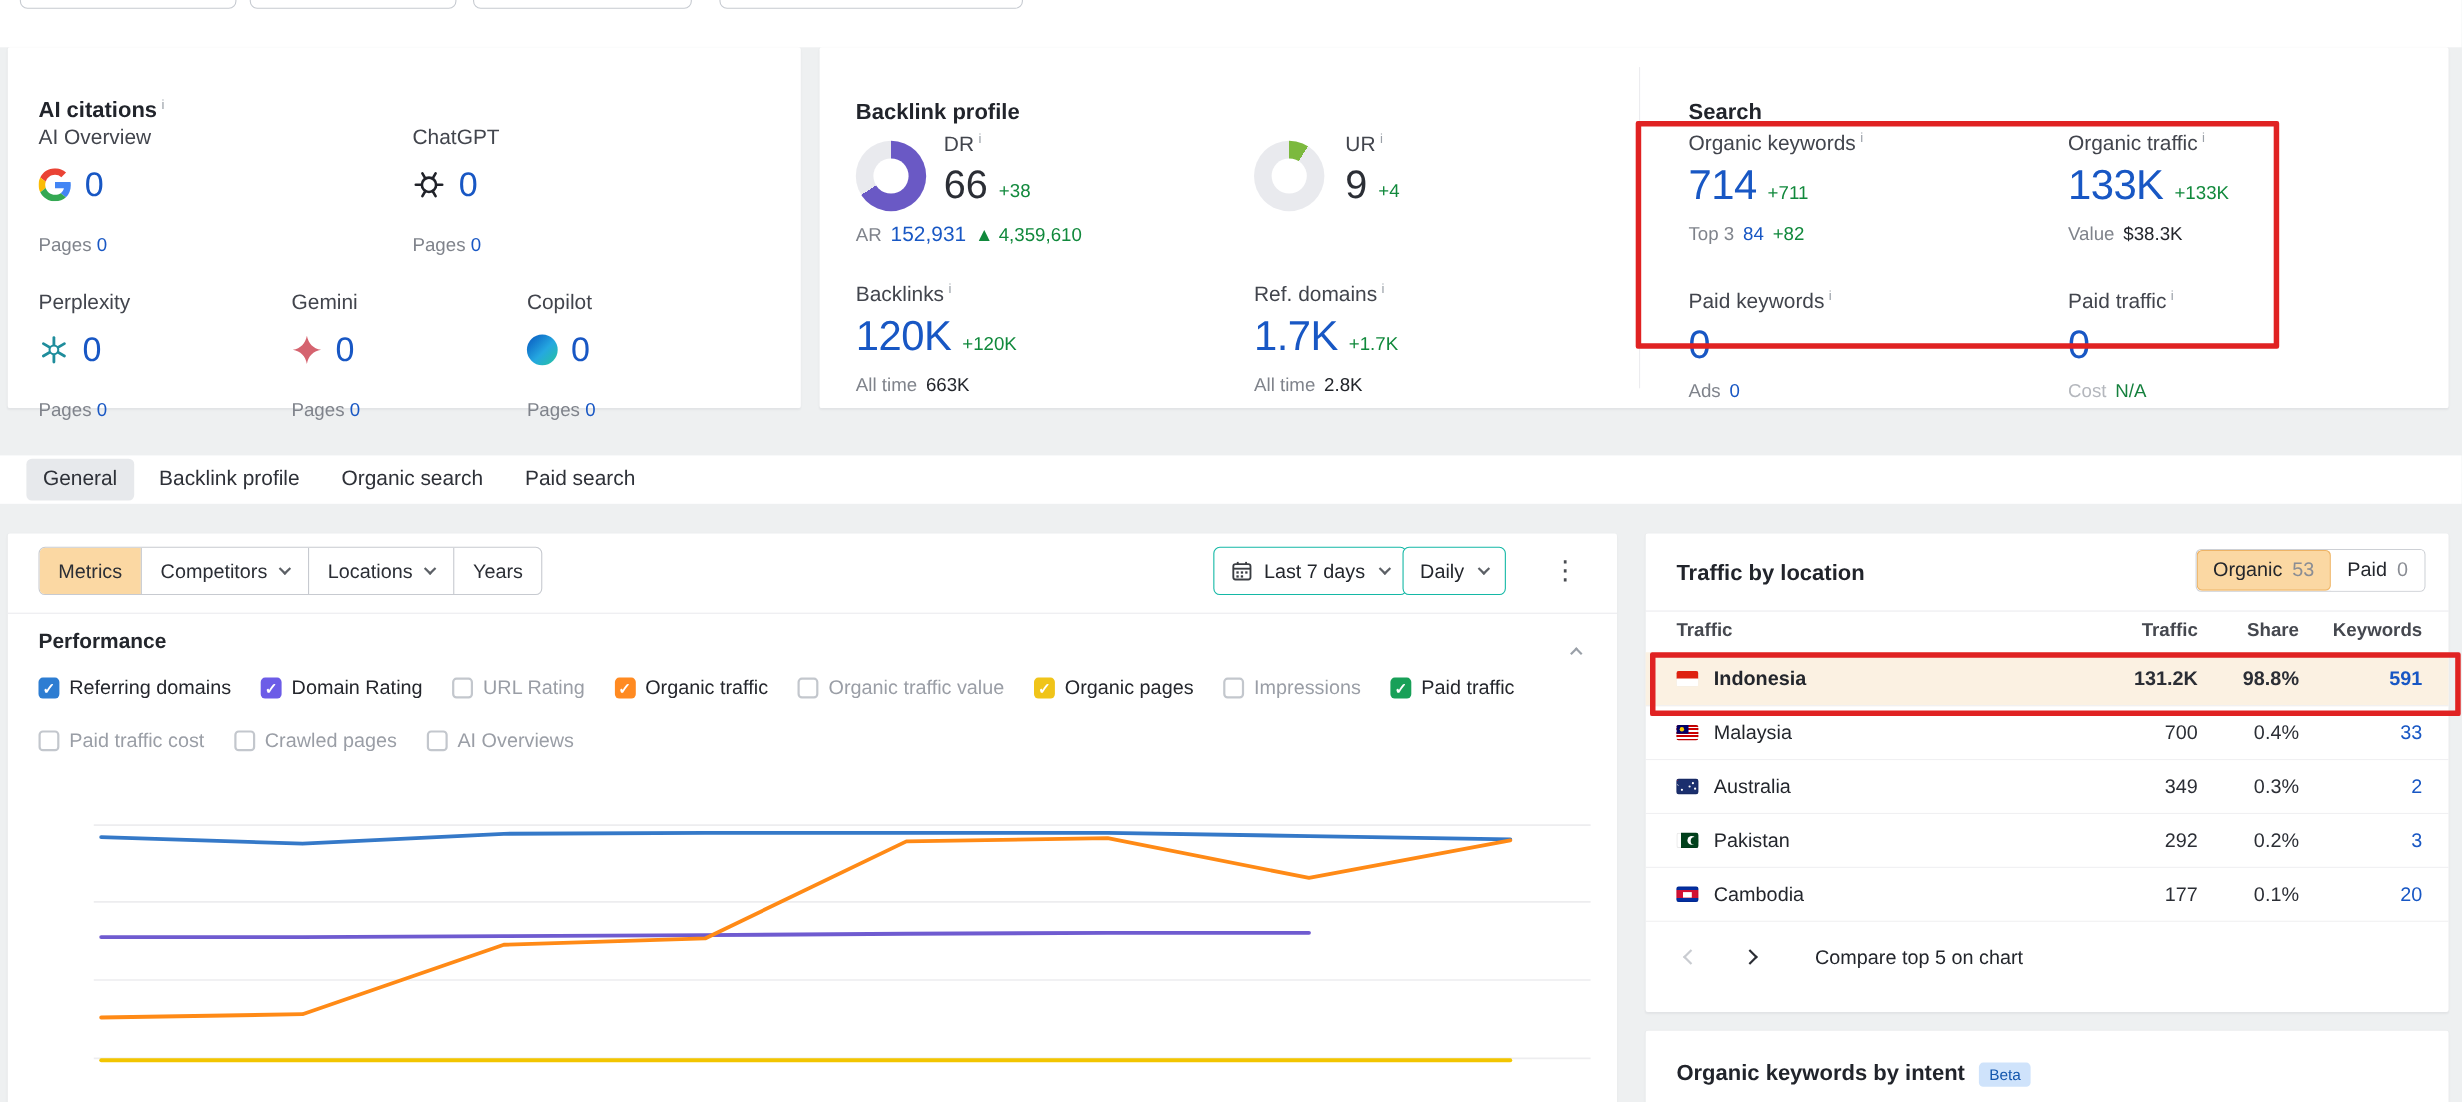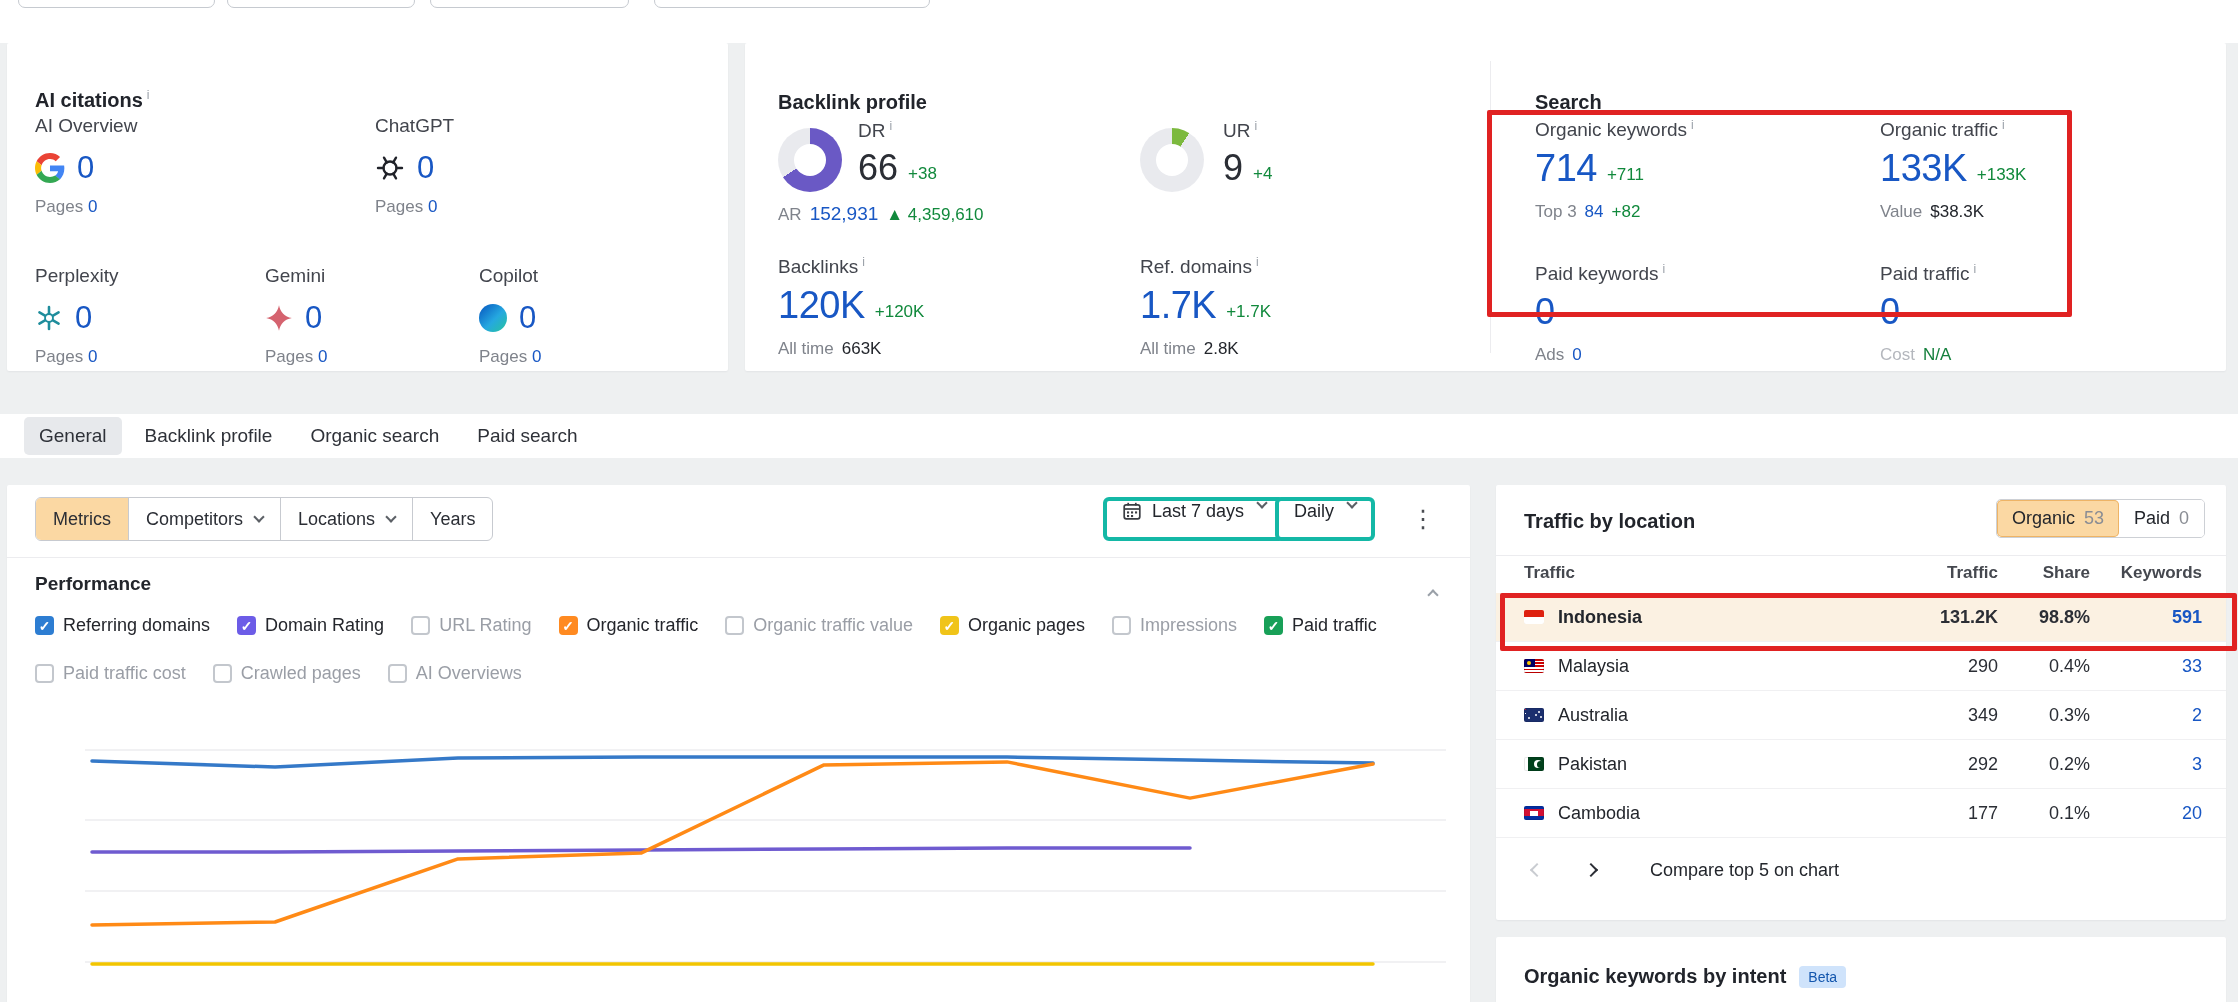"Pages 0" .ai-item .prow { margin-top: 8px -> 24px }
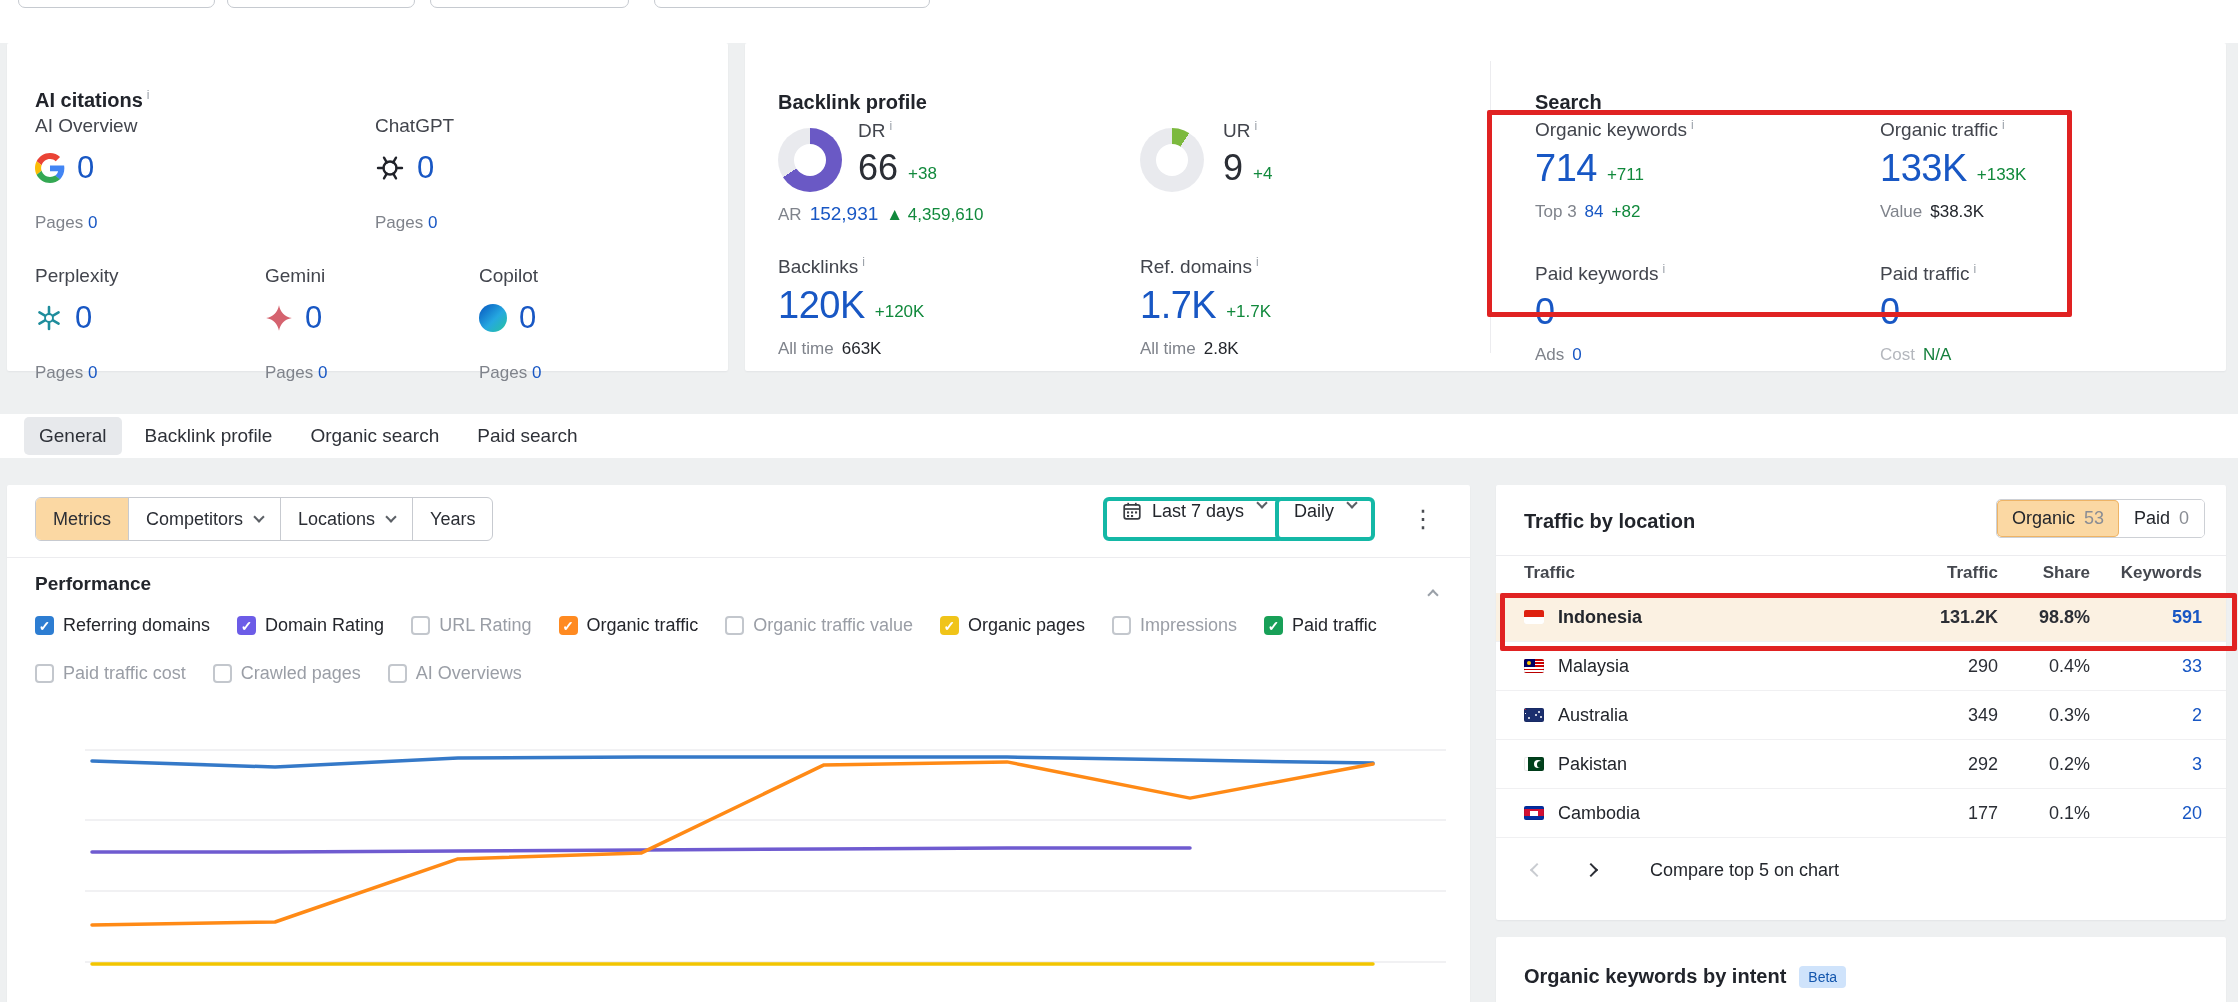"Last 7 days" .btn { align-items: none -> center; border: 4px solid #14b8a6 -> 1px solid #14b8a6 }
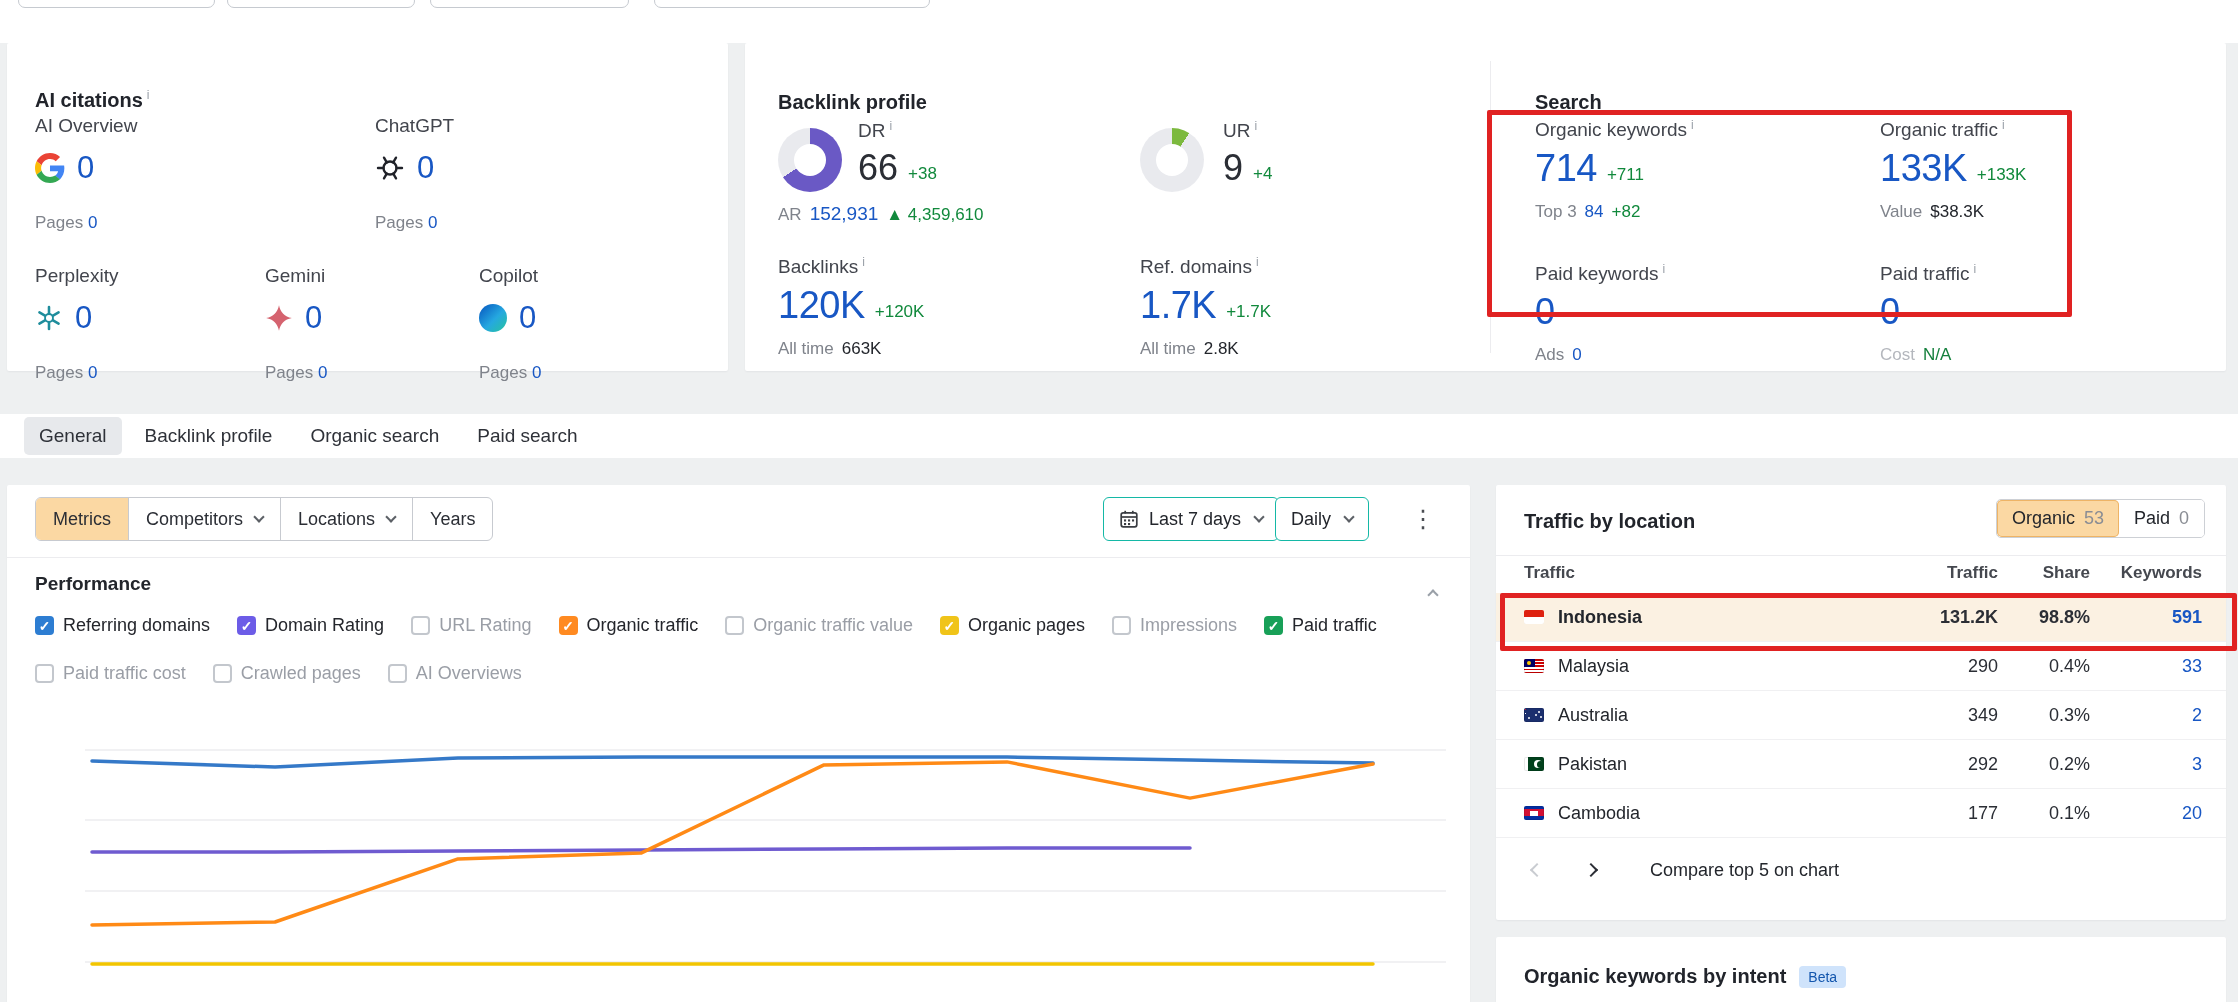"290" span.c { text: 290 -> 700 }
